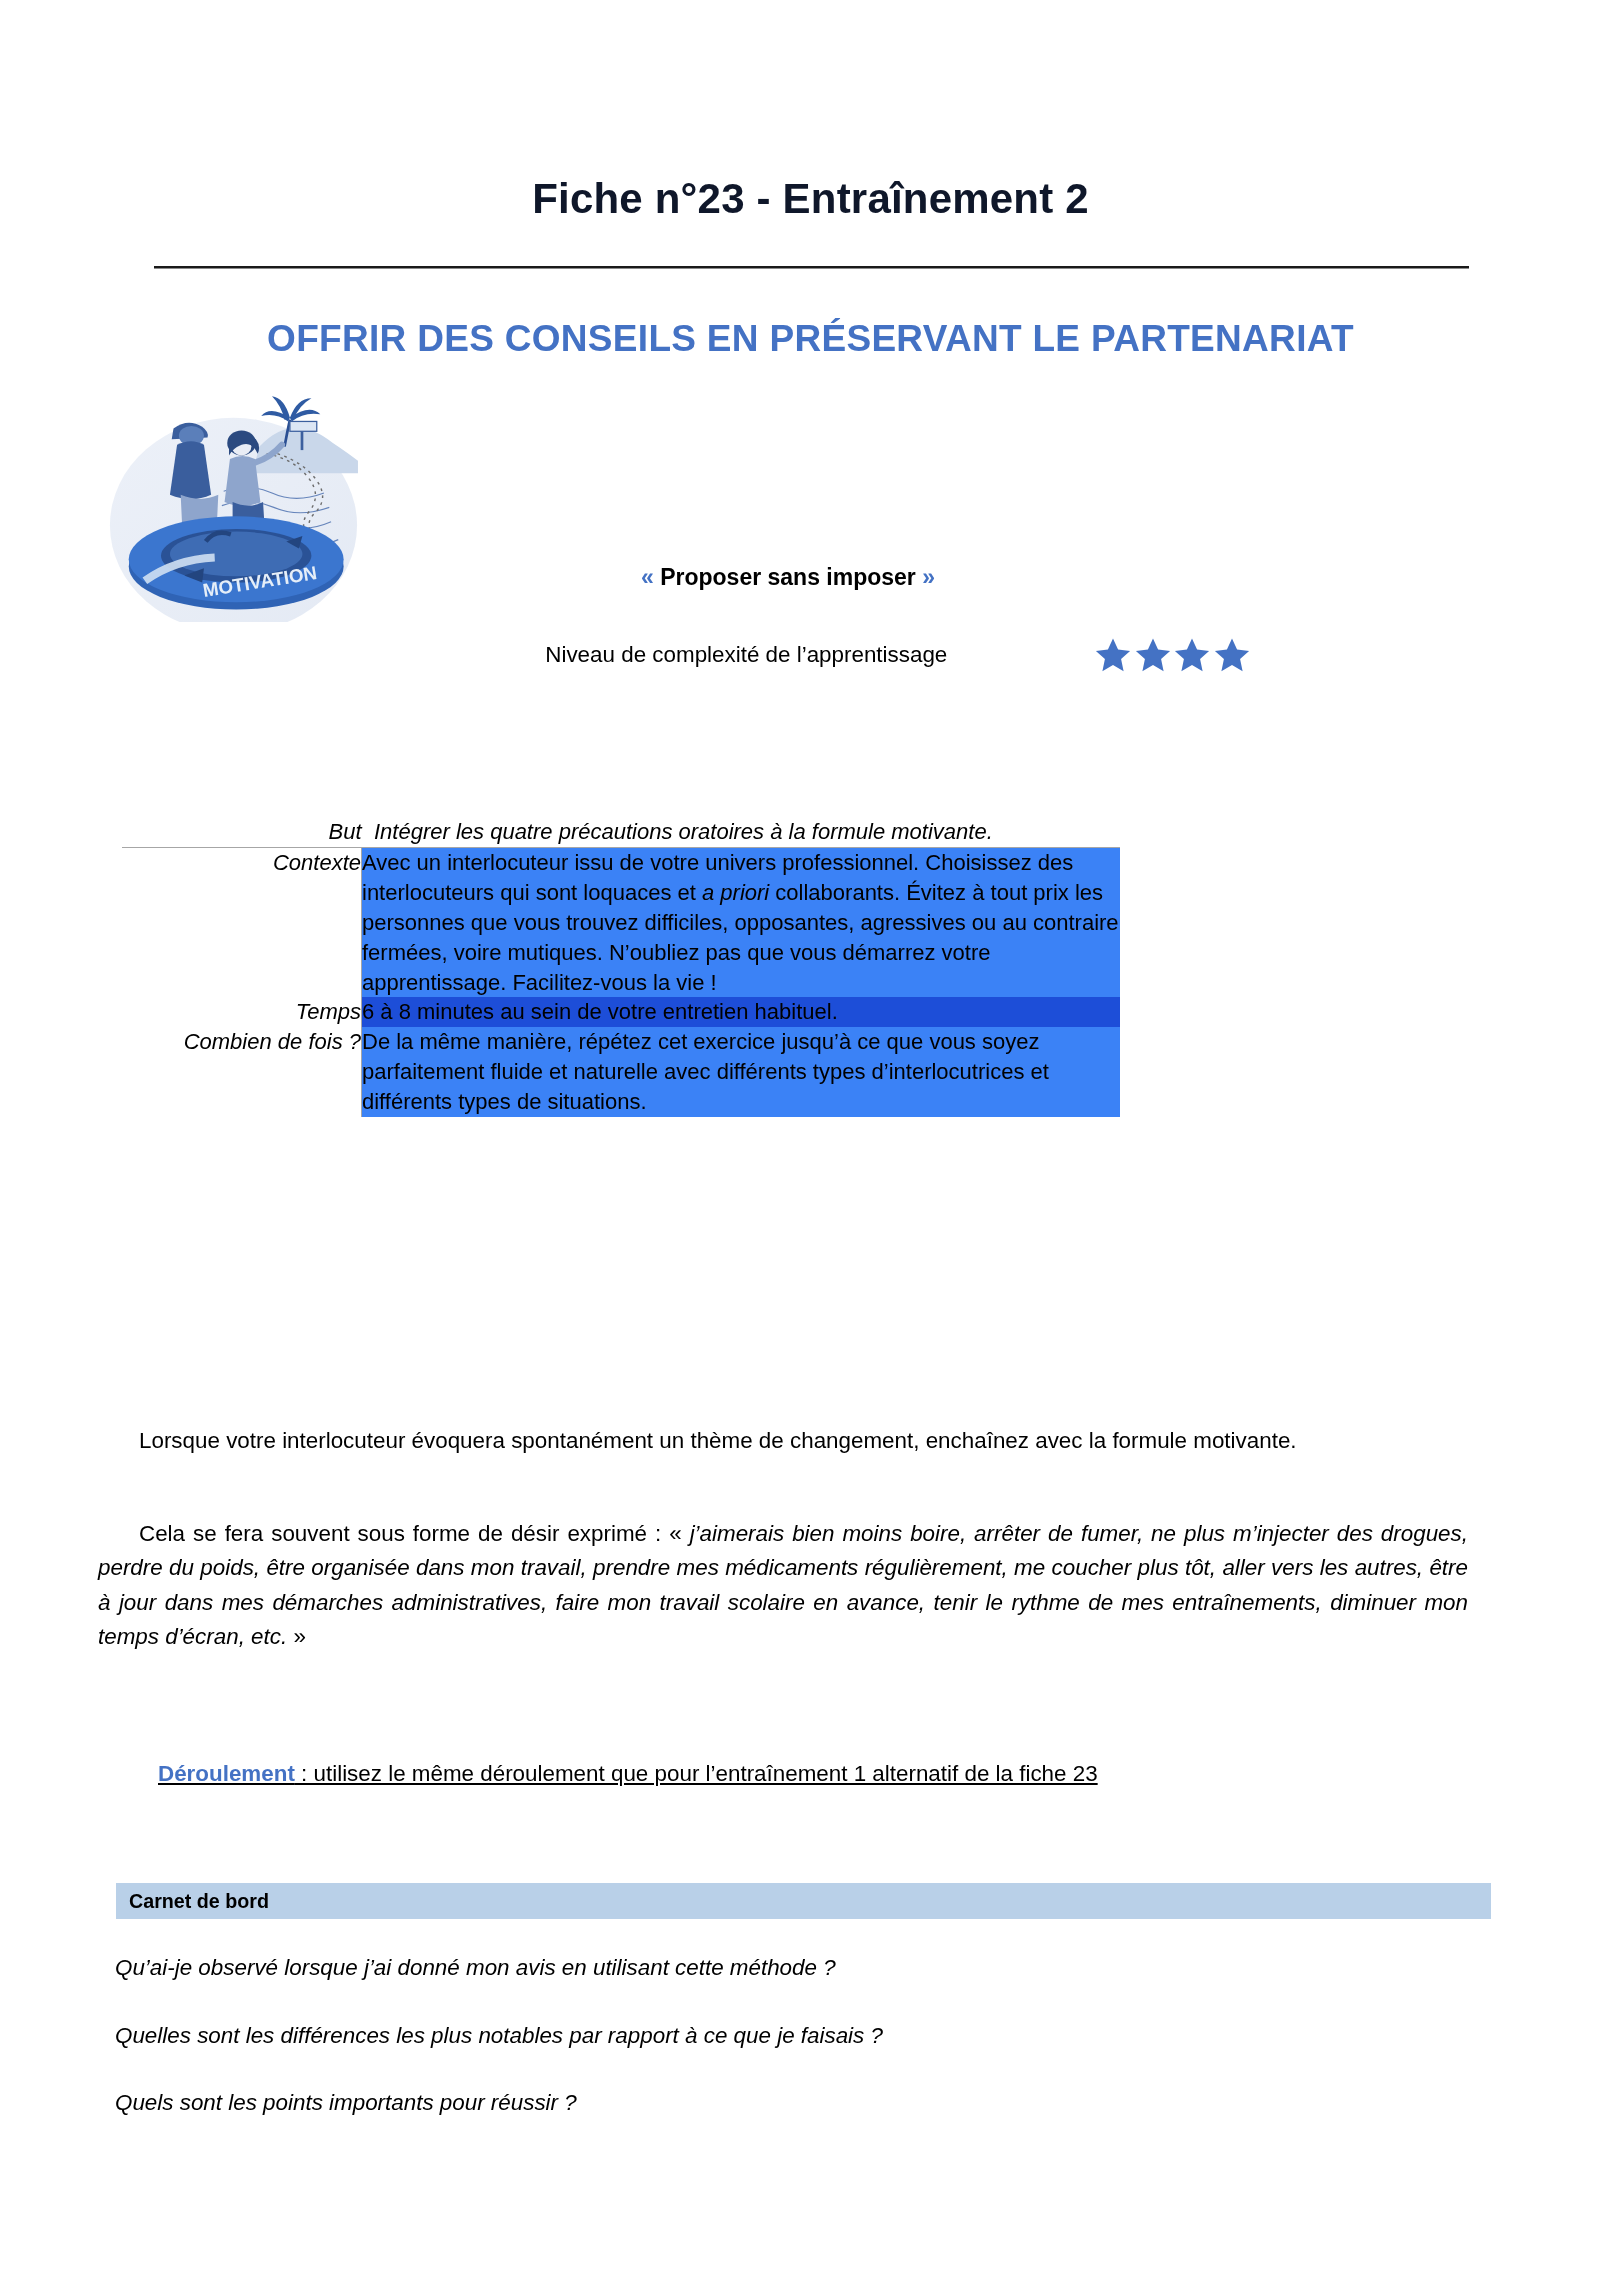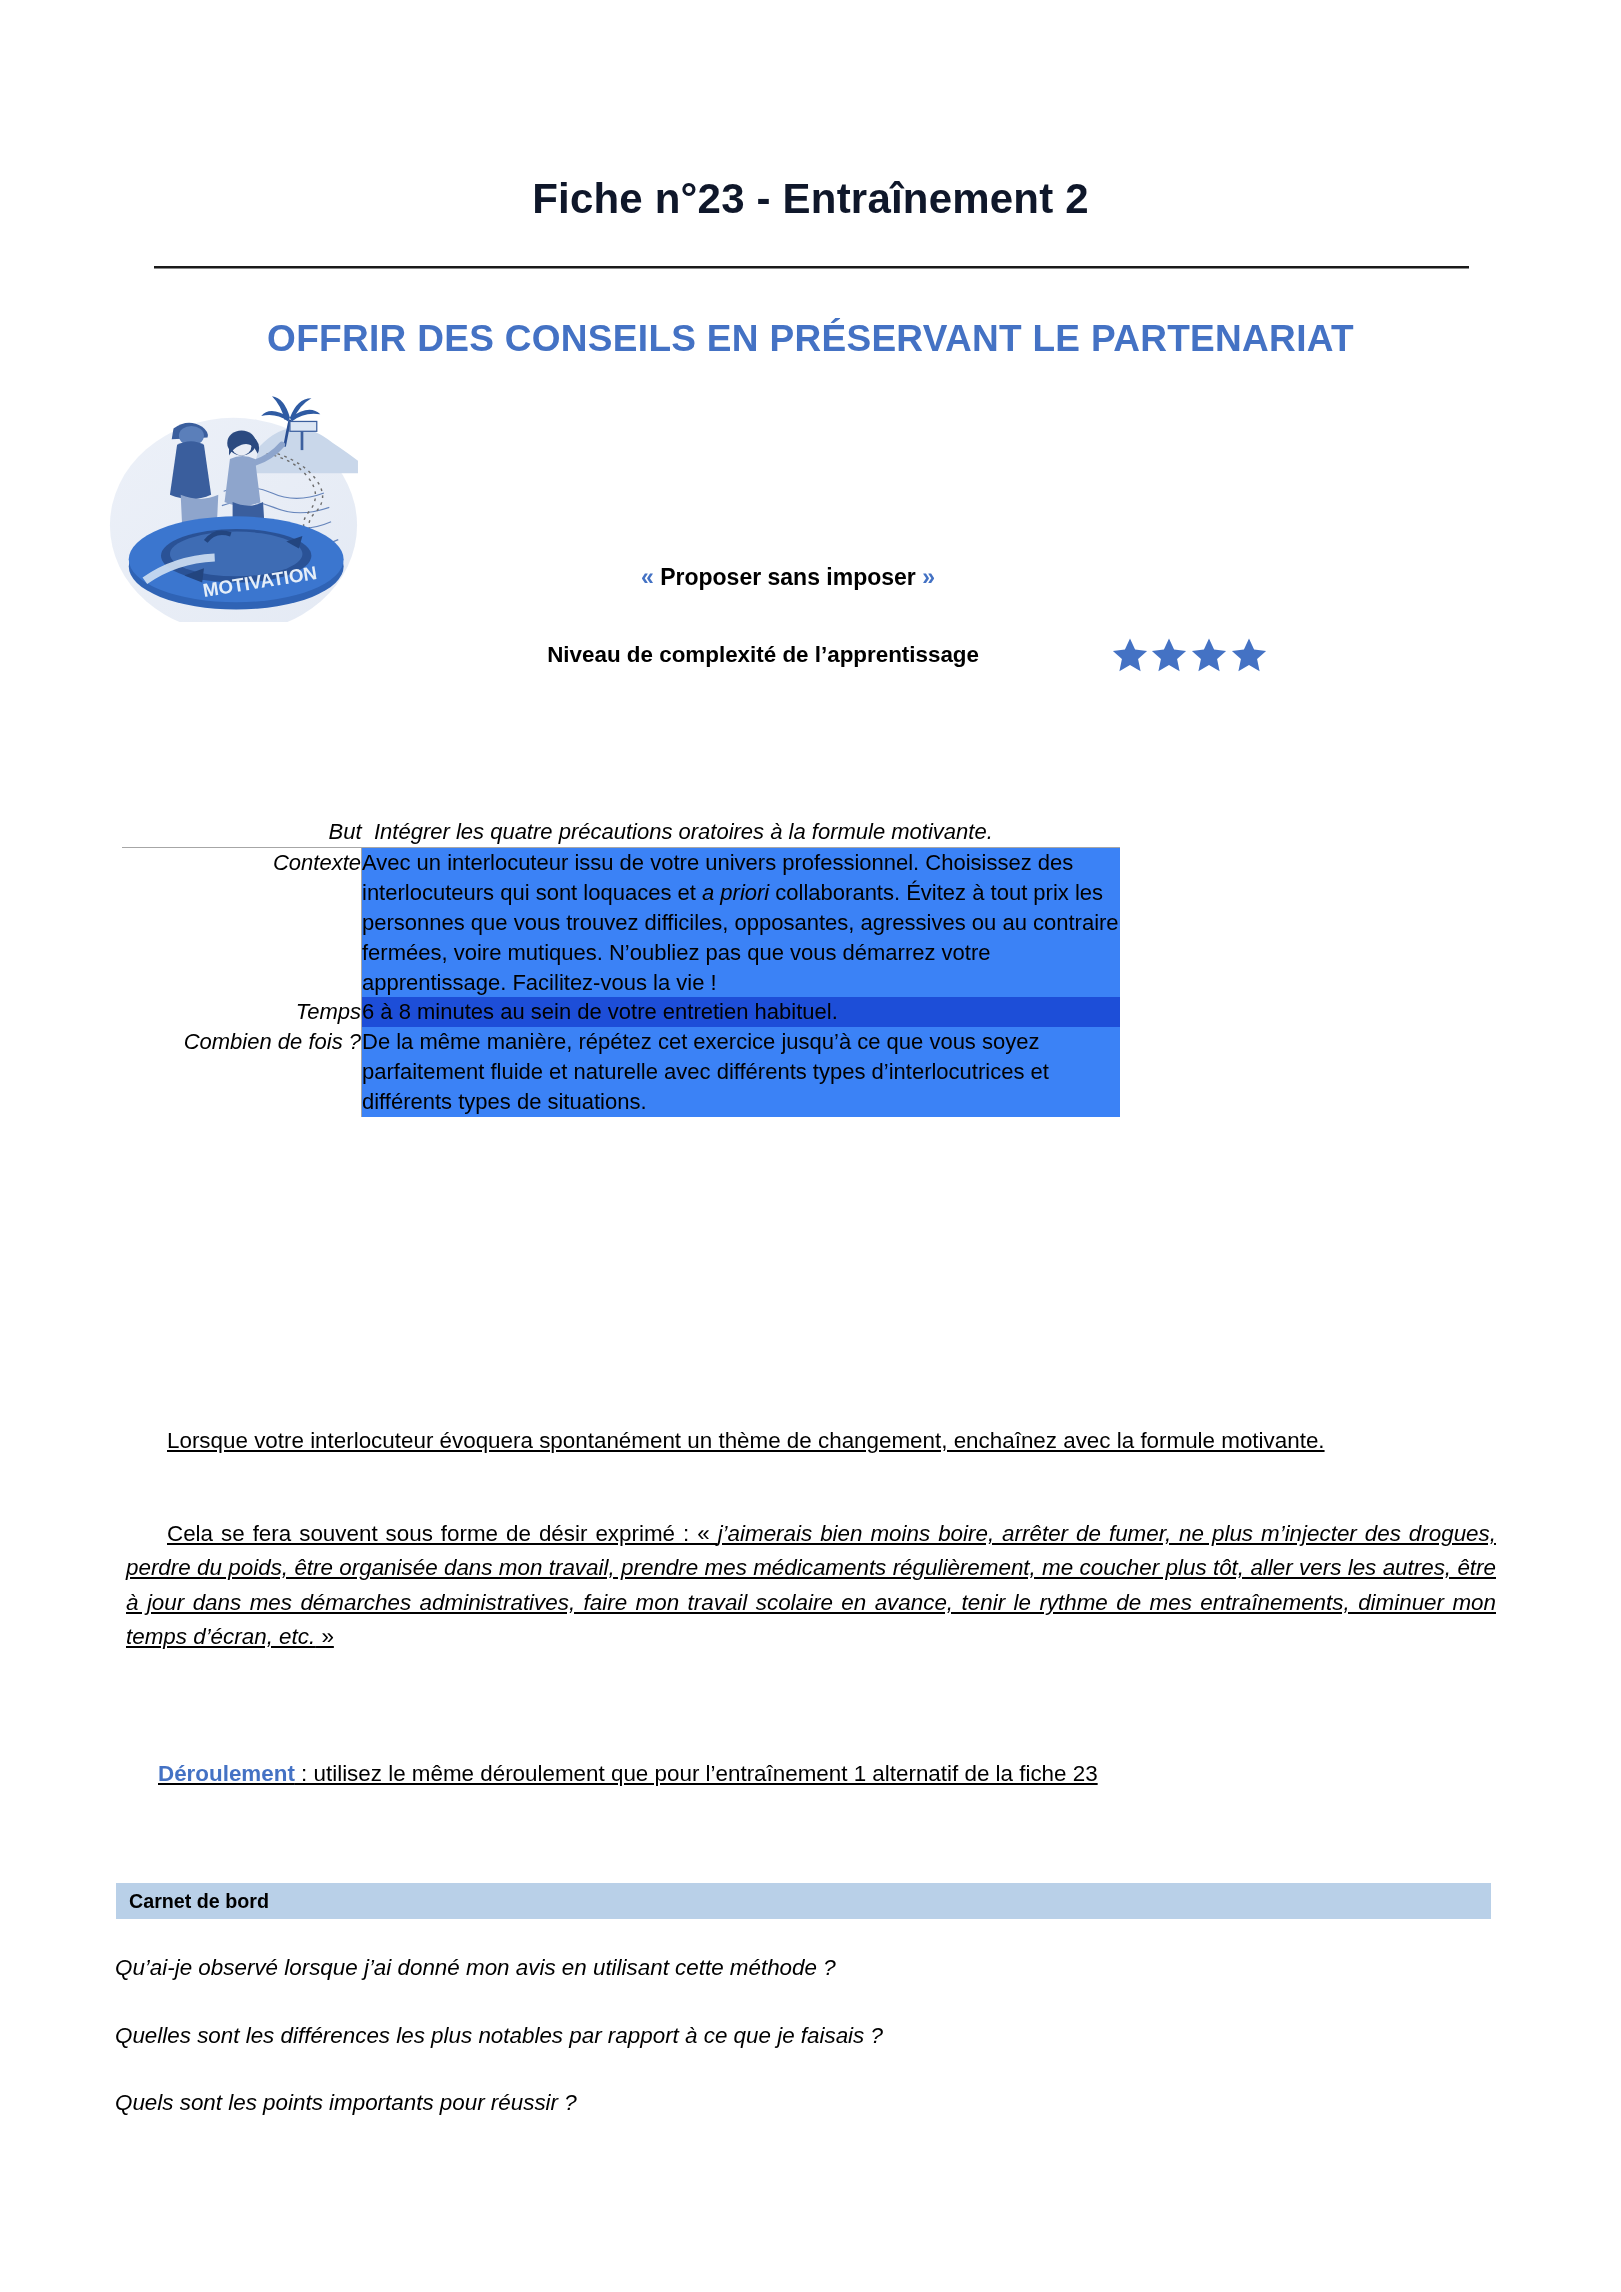"Niveau de complexité de l’apprentissage" .complexity-row { font-weight: bold -> none; justify-content: flex-end -> center; left: 372px -> 385px }
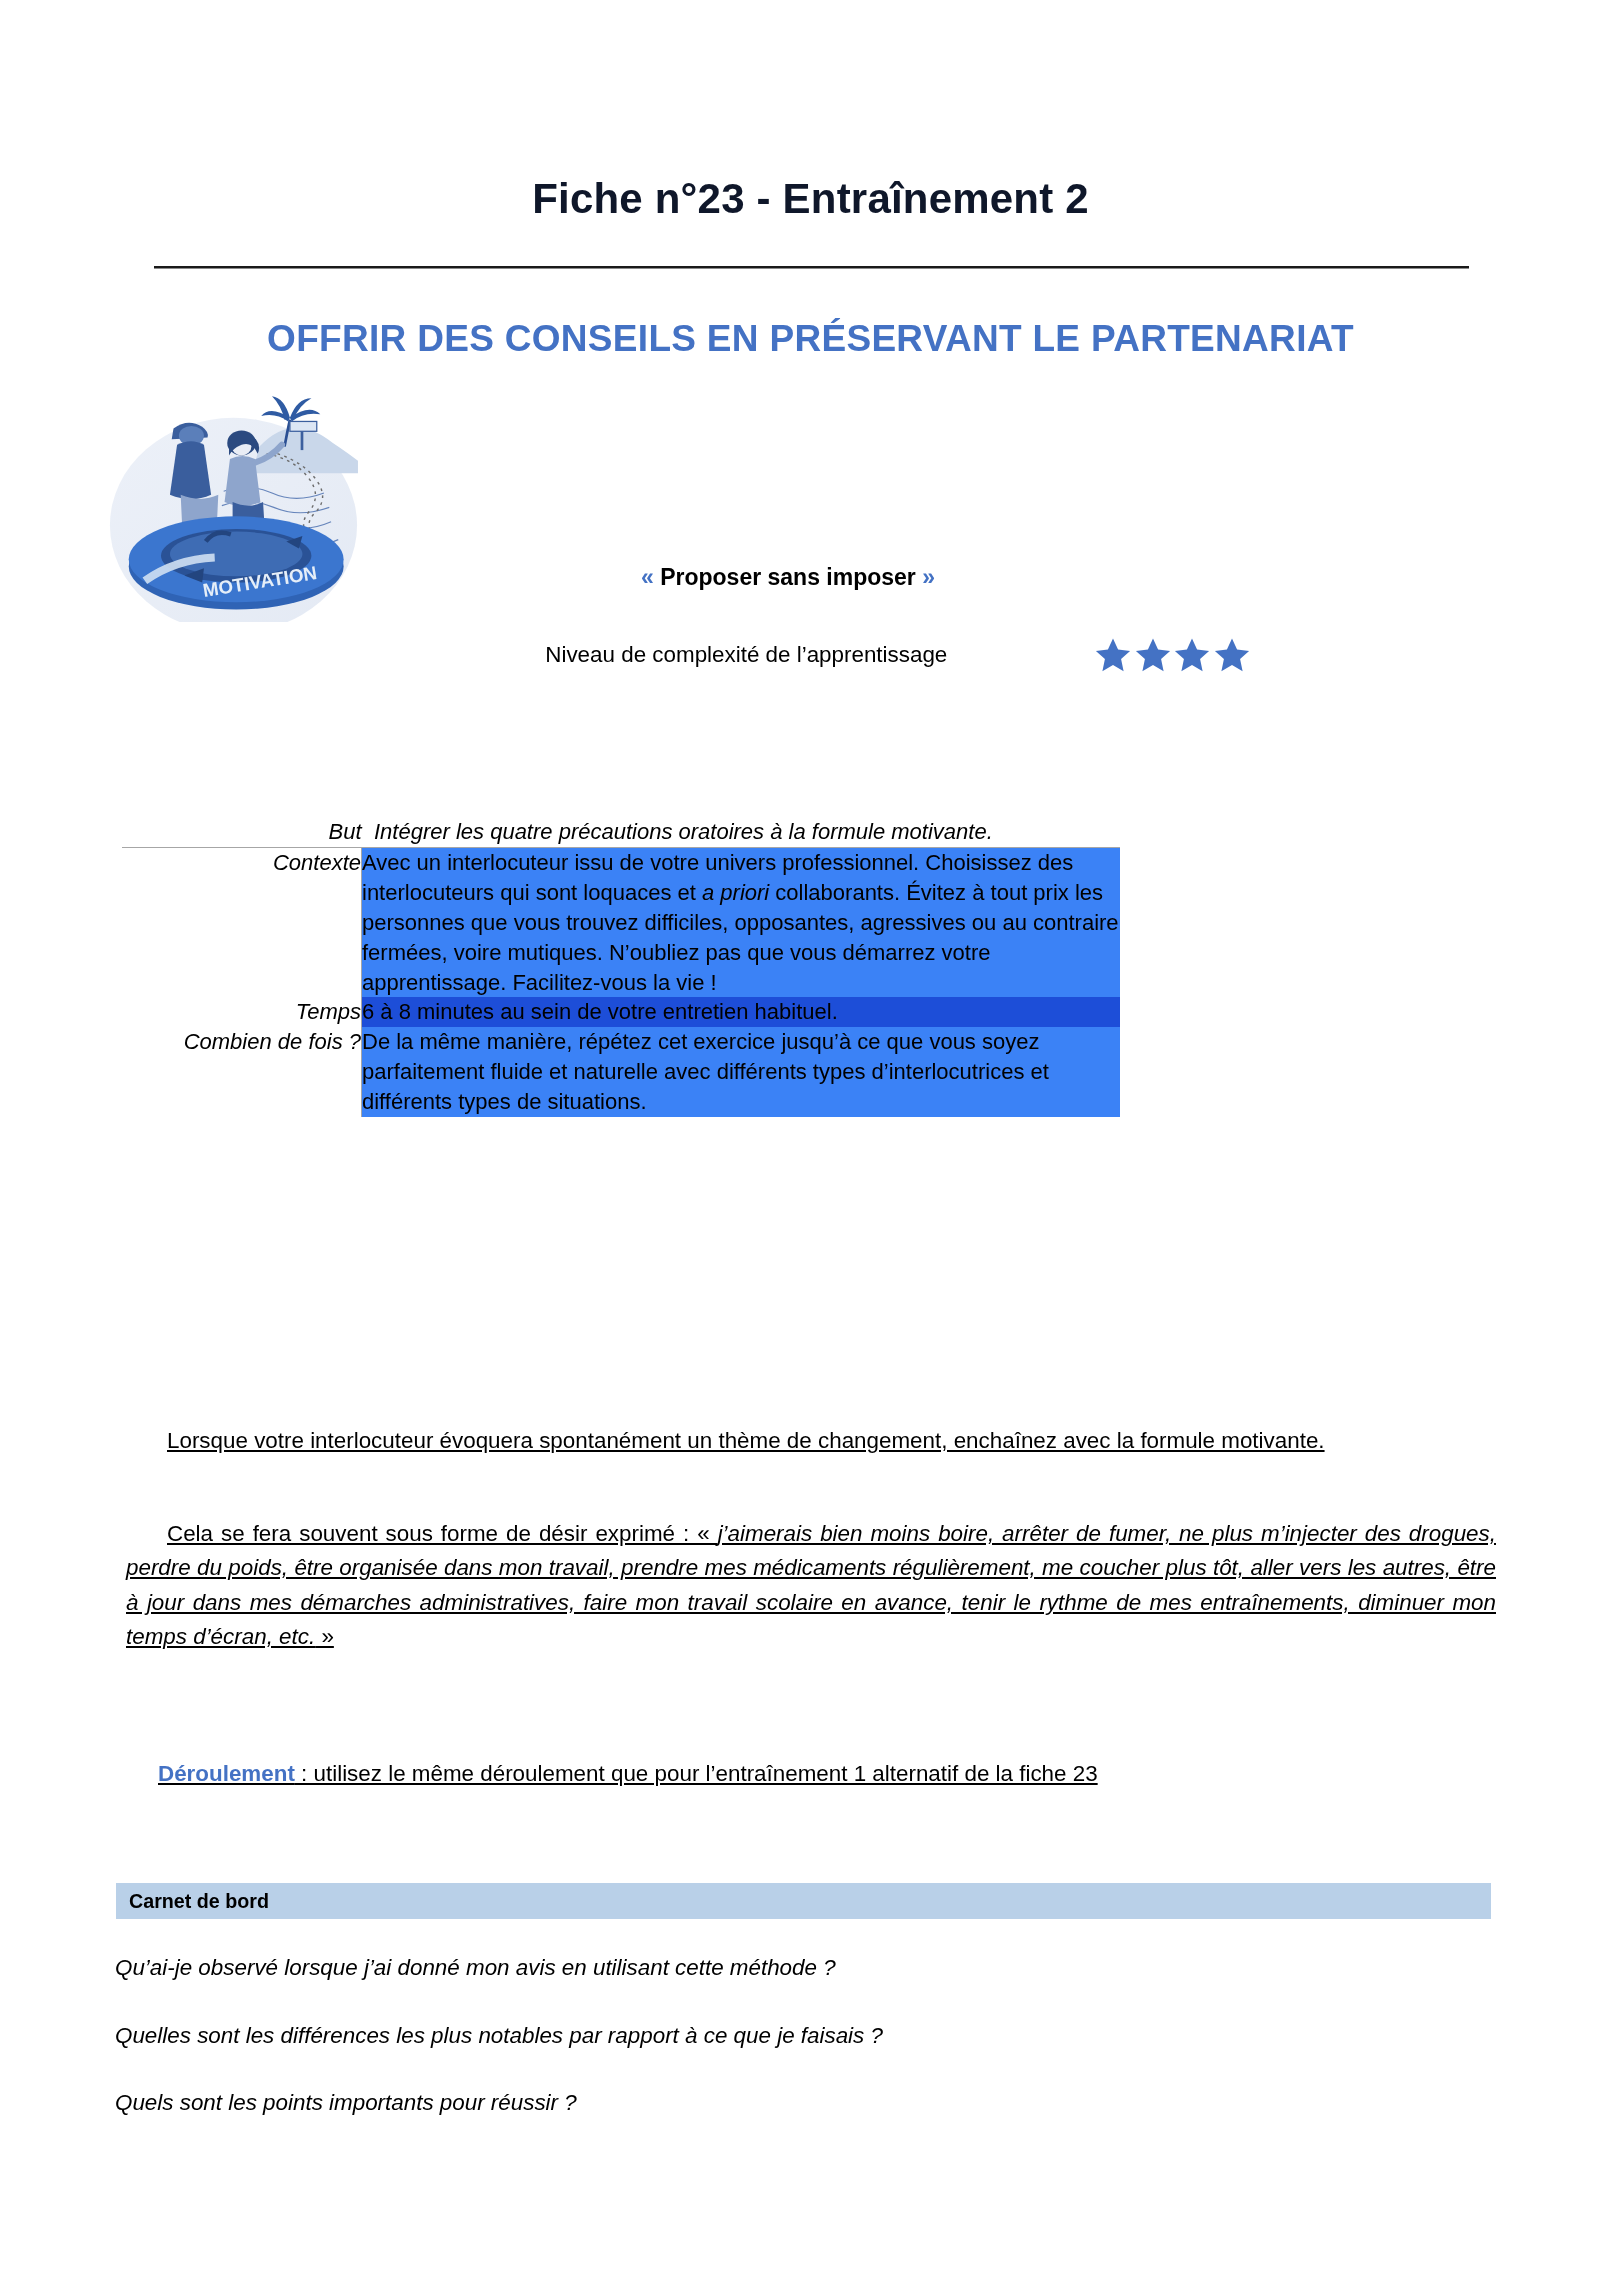"Lorsque votre interlocuteur évoquera" .body-text { left: 126px -> 98px; text-decoration: underline -> none }
